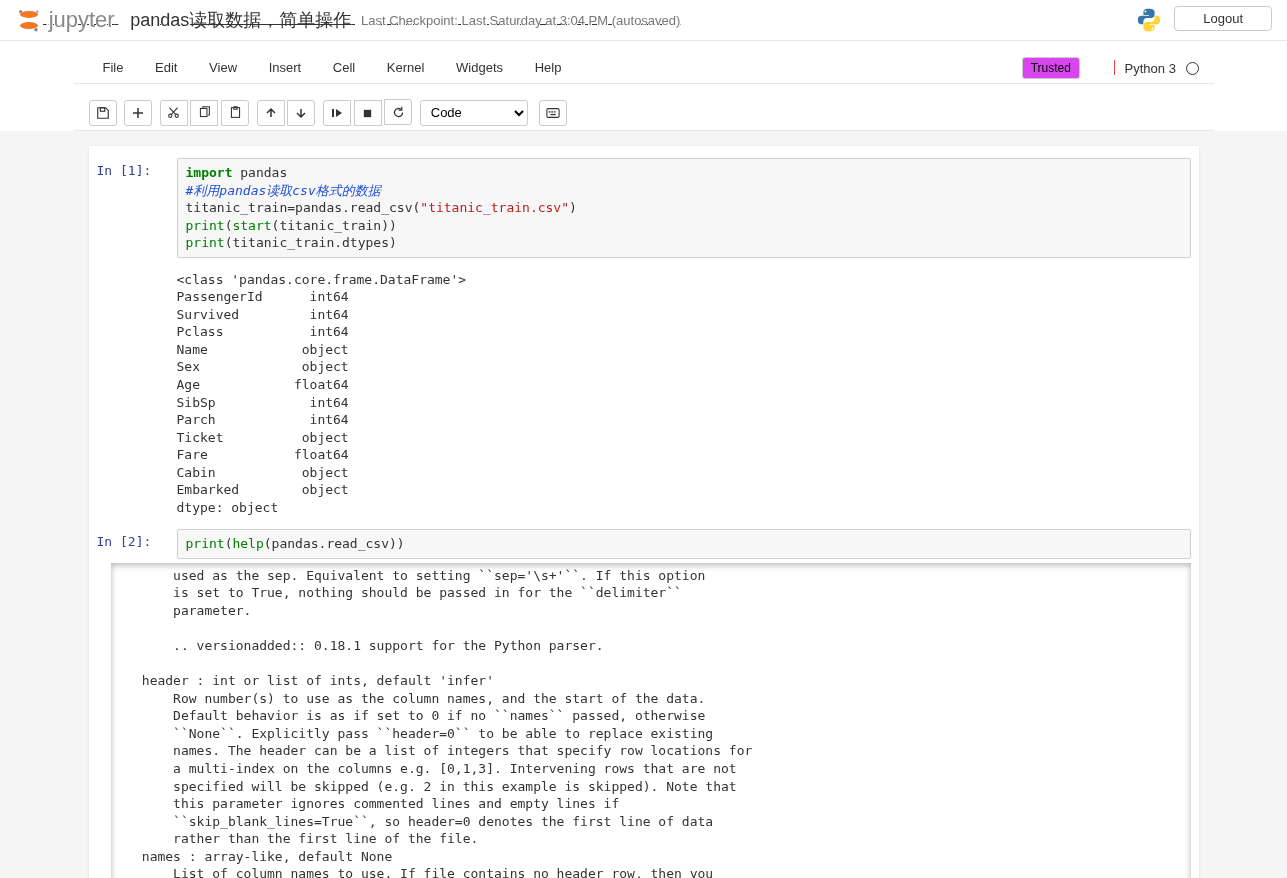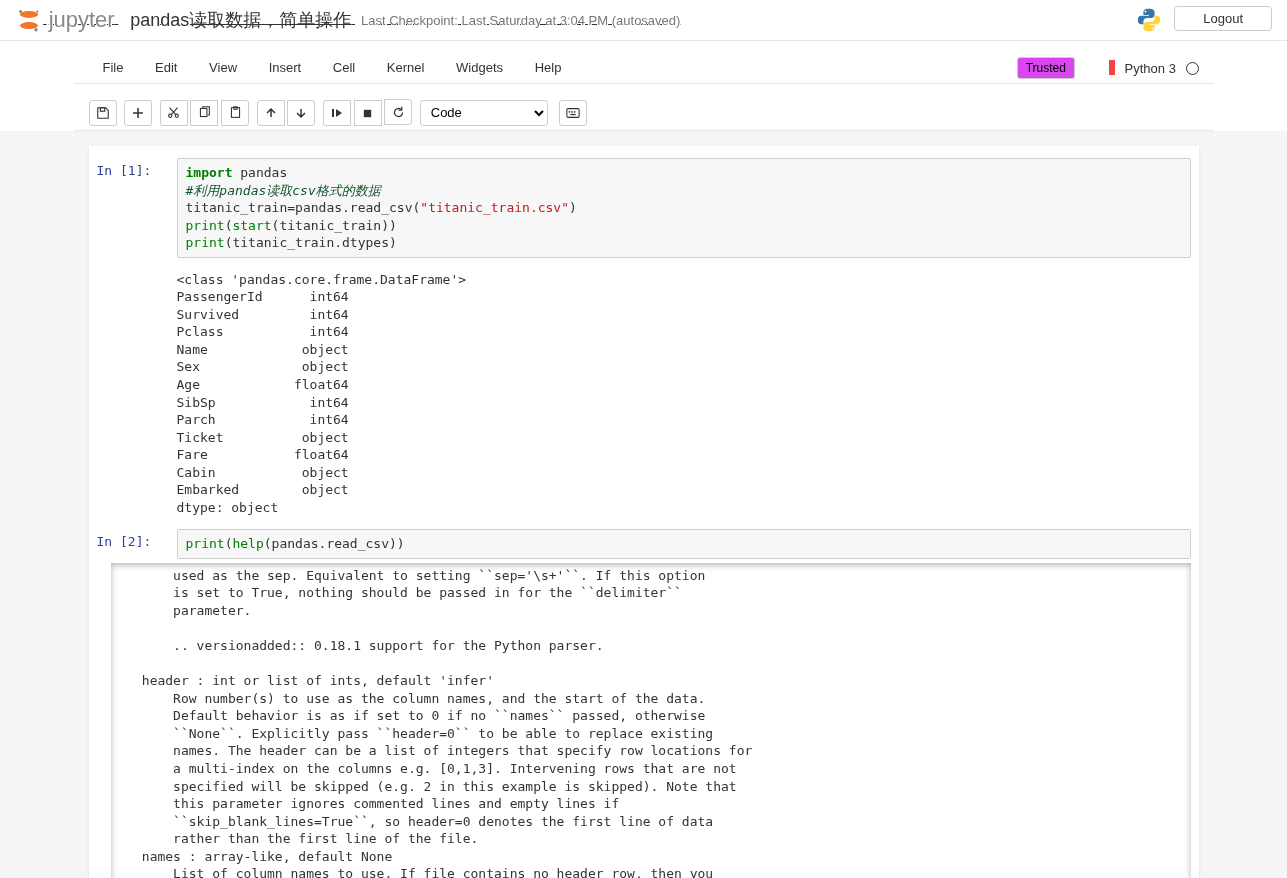"Python 3" span { border-left: 6px solid #ef4444 -> 1px solid #ef4444 }
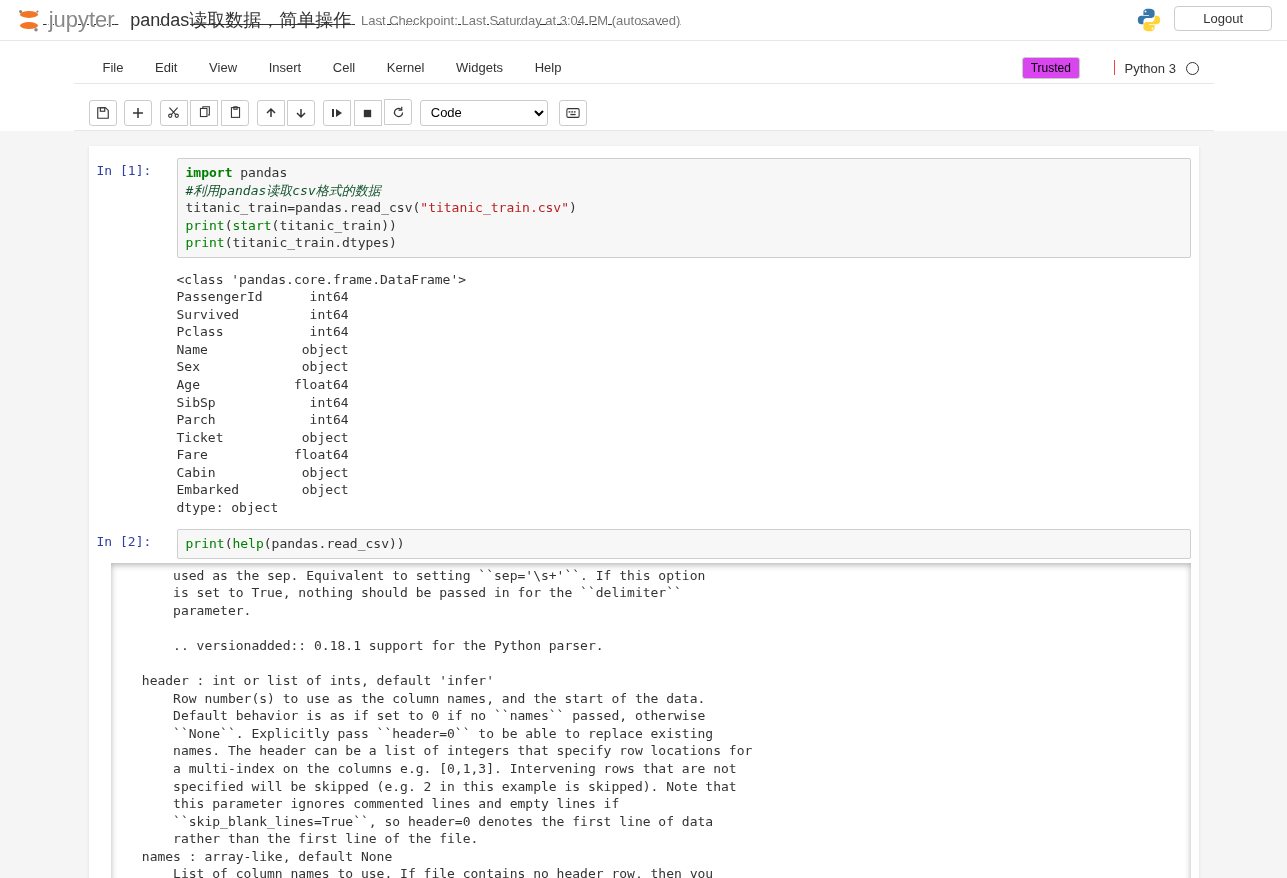"Code" .cell-type-select { width: 128px -> 108px }
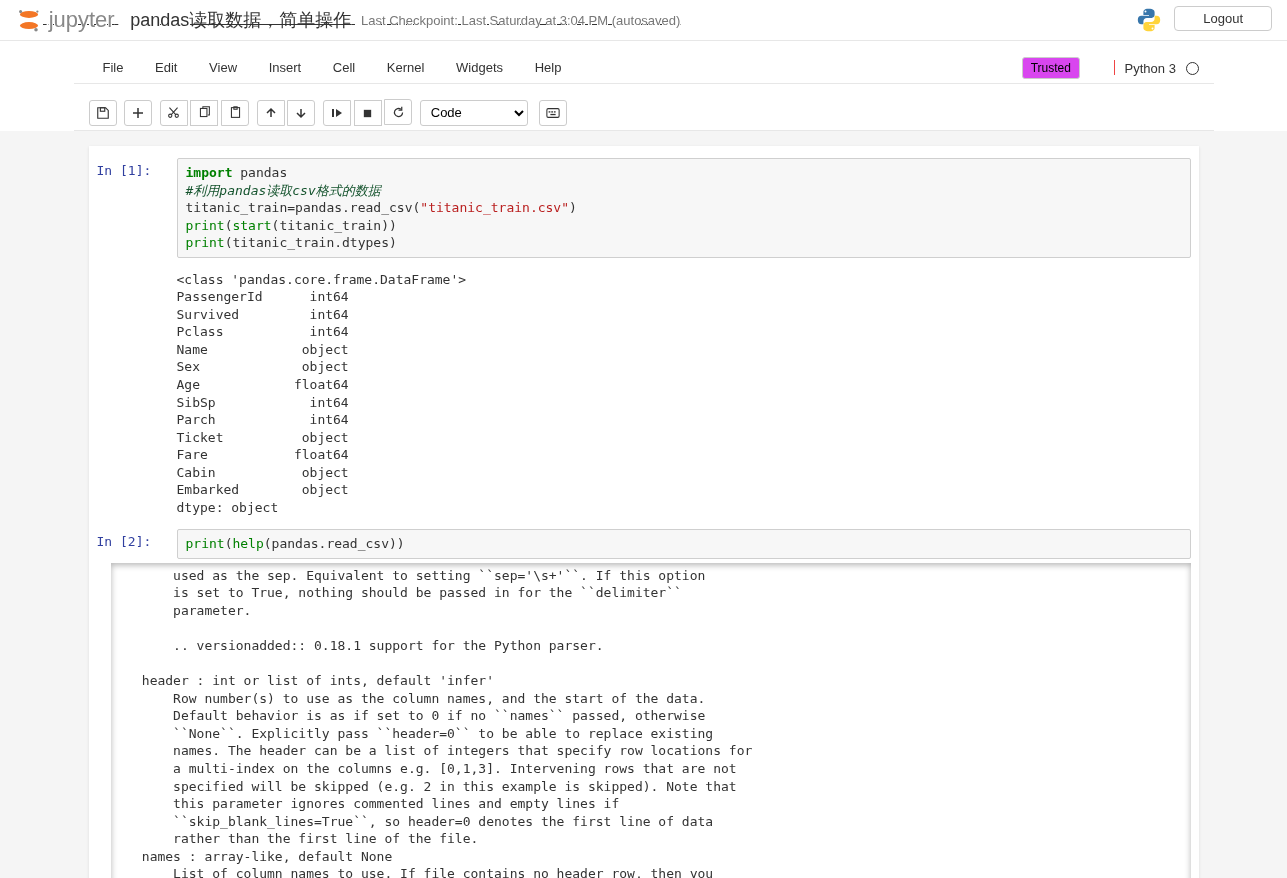"#利用pandas读取csv格式的数据" .cm-comment { color: #14532d -> #1d4ed8 }
